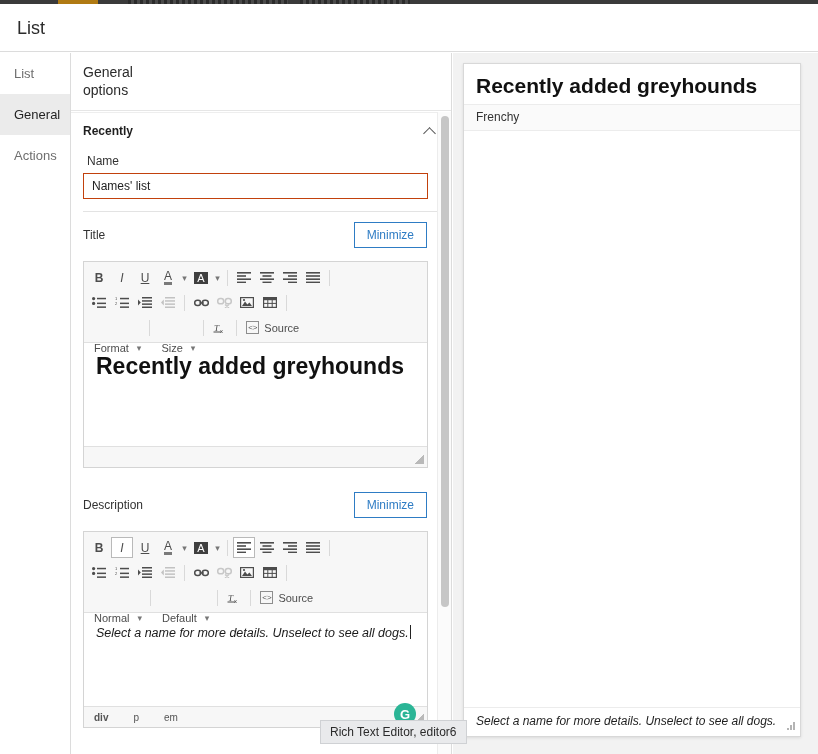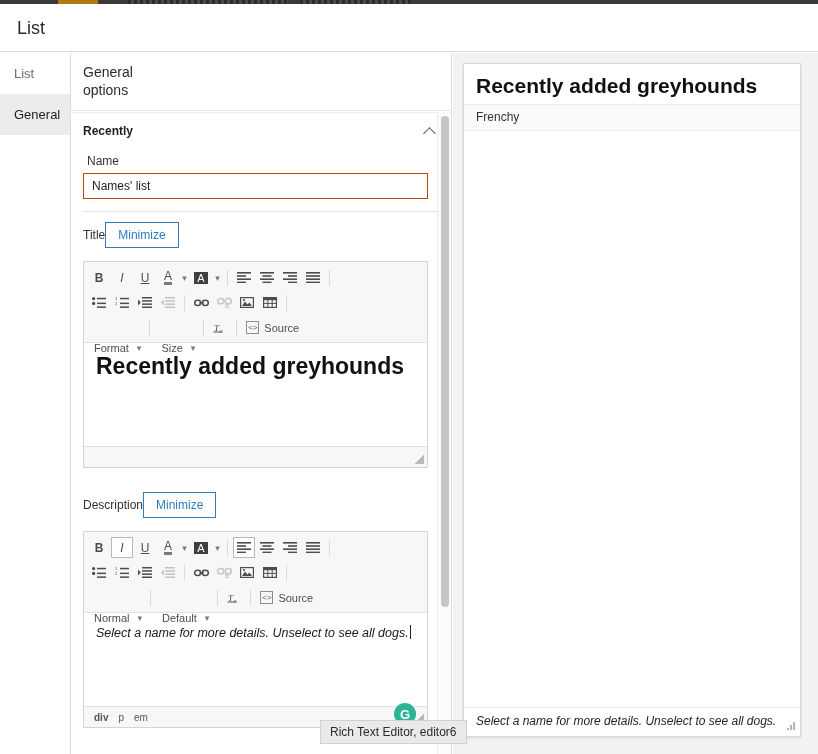"Actions" div.tab-item { html: none -> <div> <span>Actions</span> </div> }
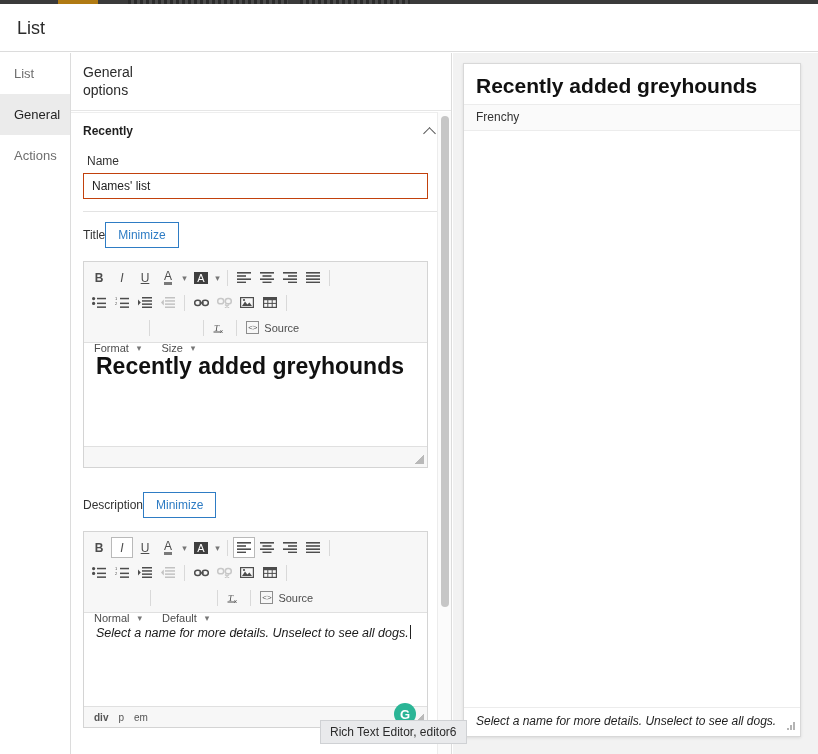"Title" .section-head { justify-content: flex-start -> space-between }
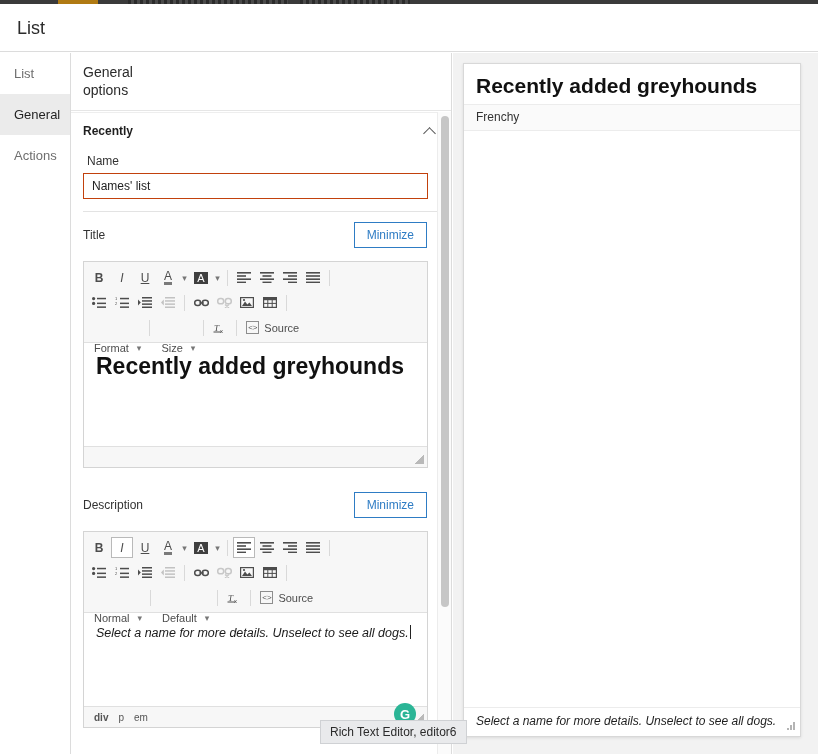"div" .rte-footer.with-path { gap: 10px -> 25px }
